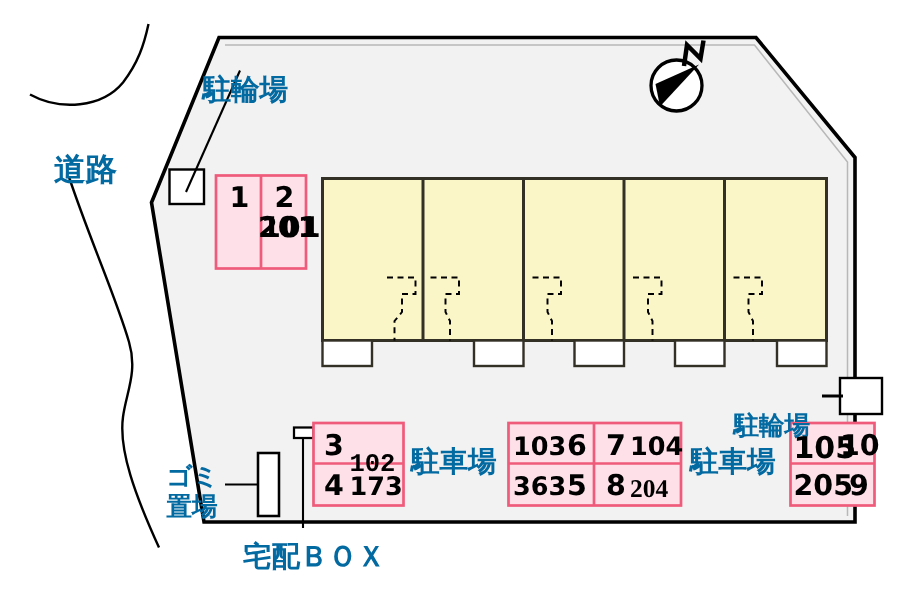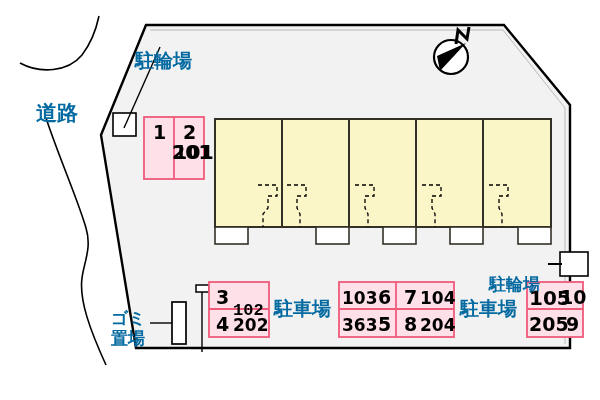"202" span.num { text: 202 -> 173 }
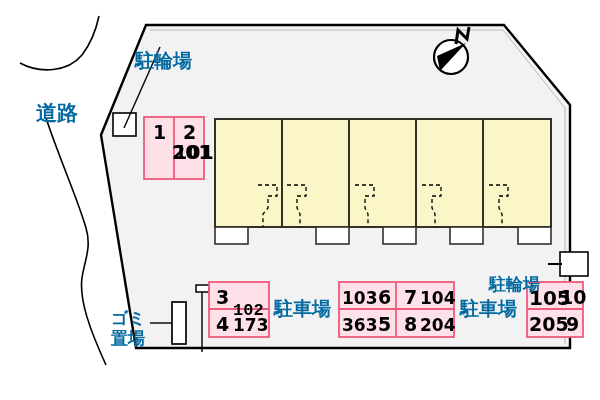"204" span.num { font-family: none -> Liberation Serif, serif }
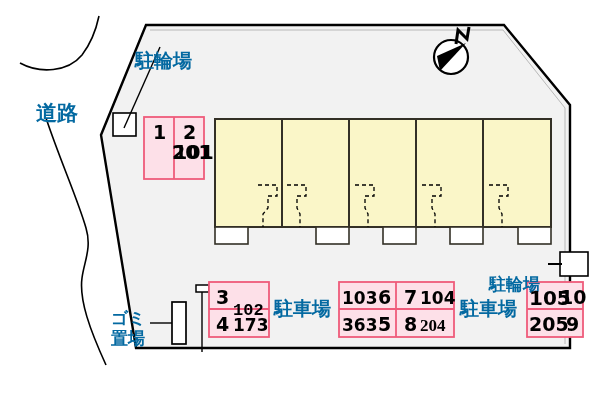"宅配ＢＯＸ" span.lbl { html: none -> <span>宅配ＢＯＸ</span> }
